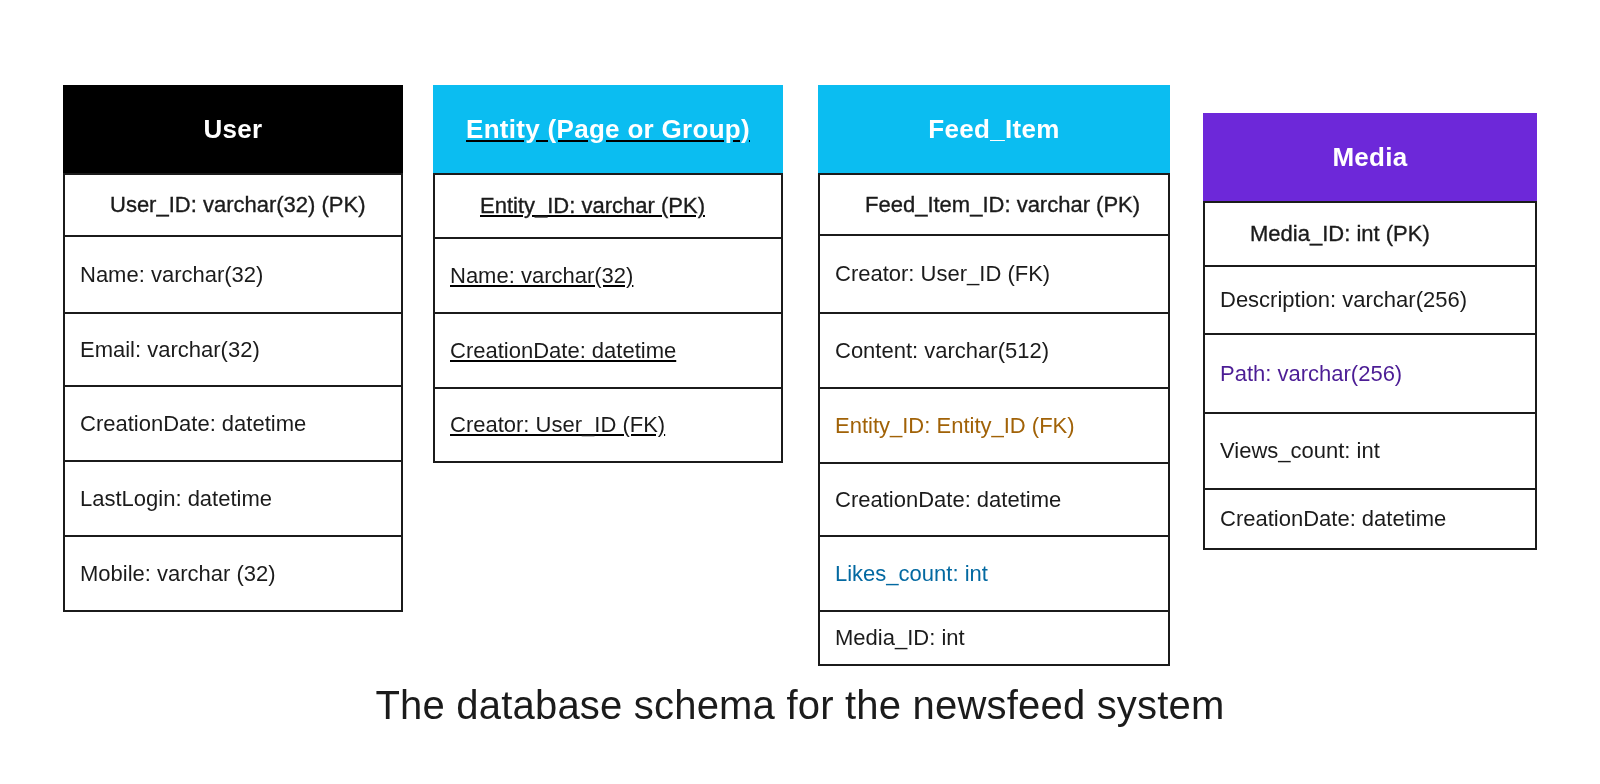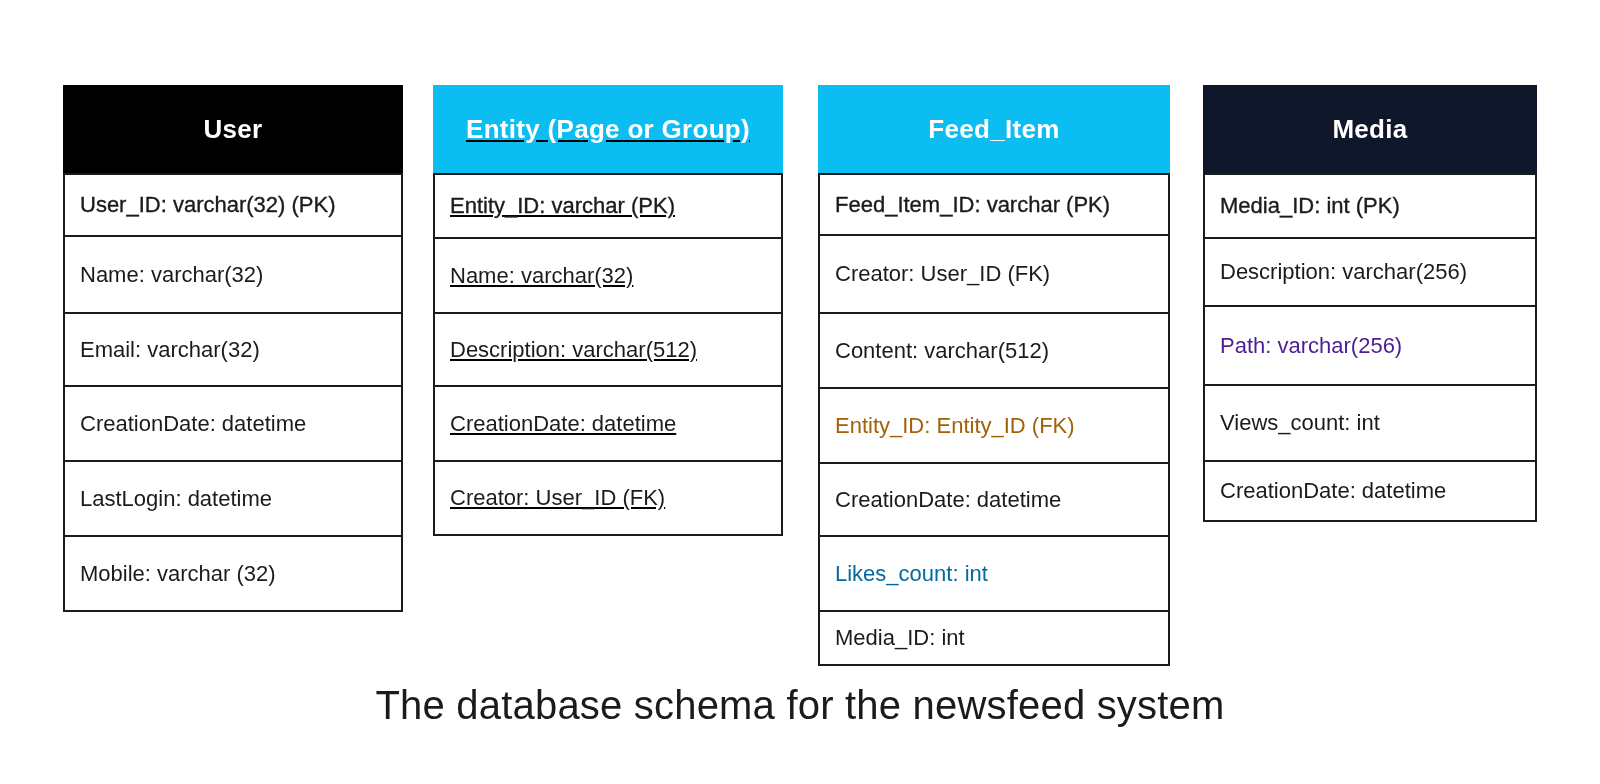"Media" div.table-header { background: #0f172a -> #6d28d9; margin-top: none -> 28px }
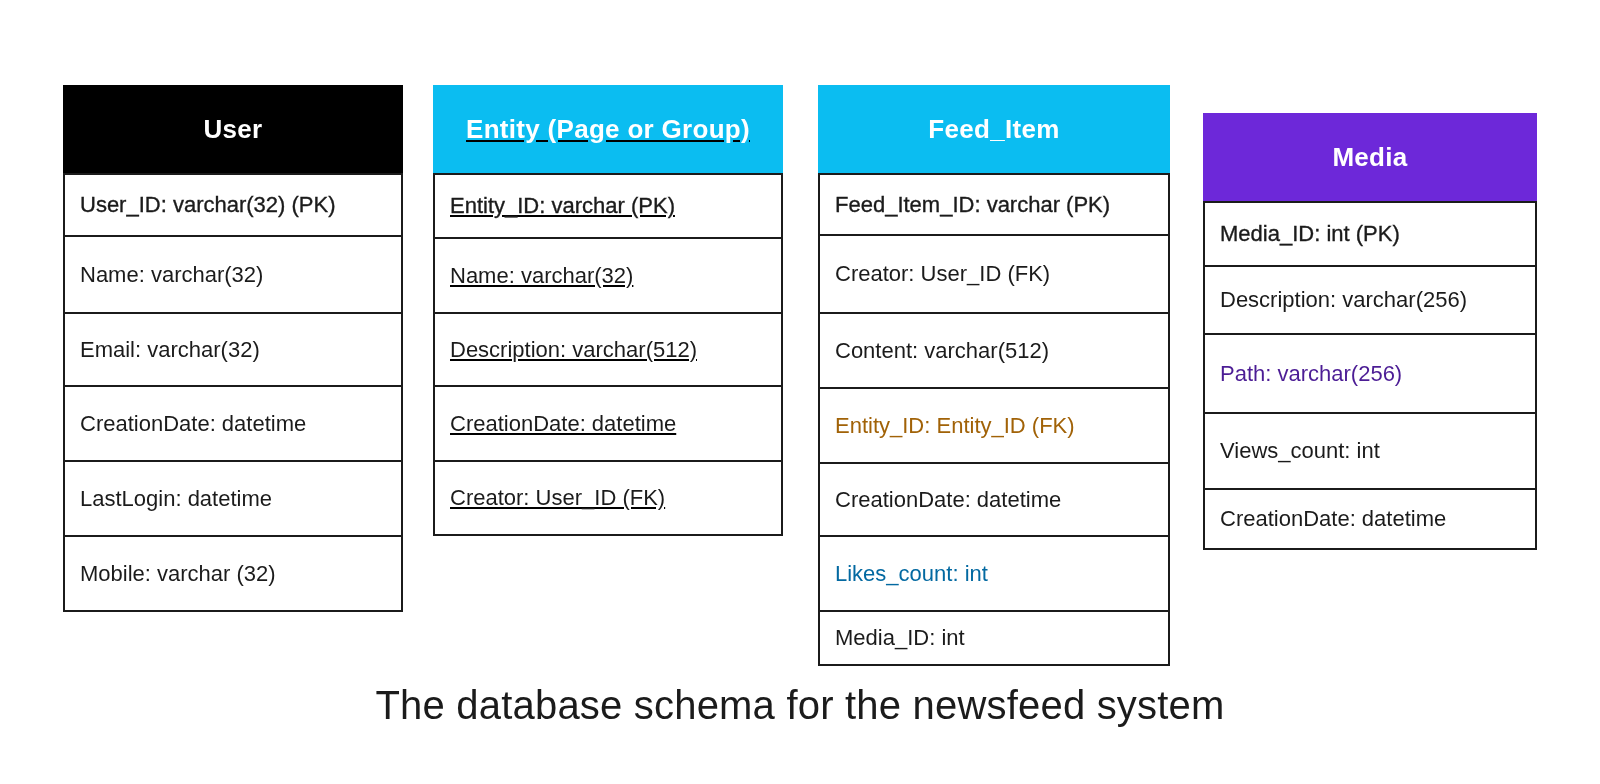"User_ID: varchar(32) (PK)" .row:first-child { margin-left: none -> 30px }
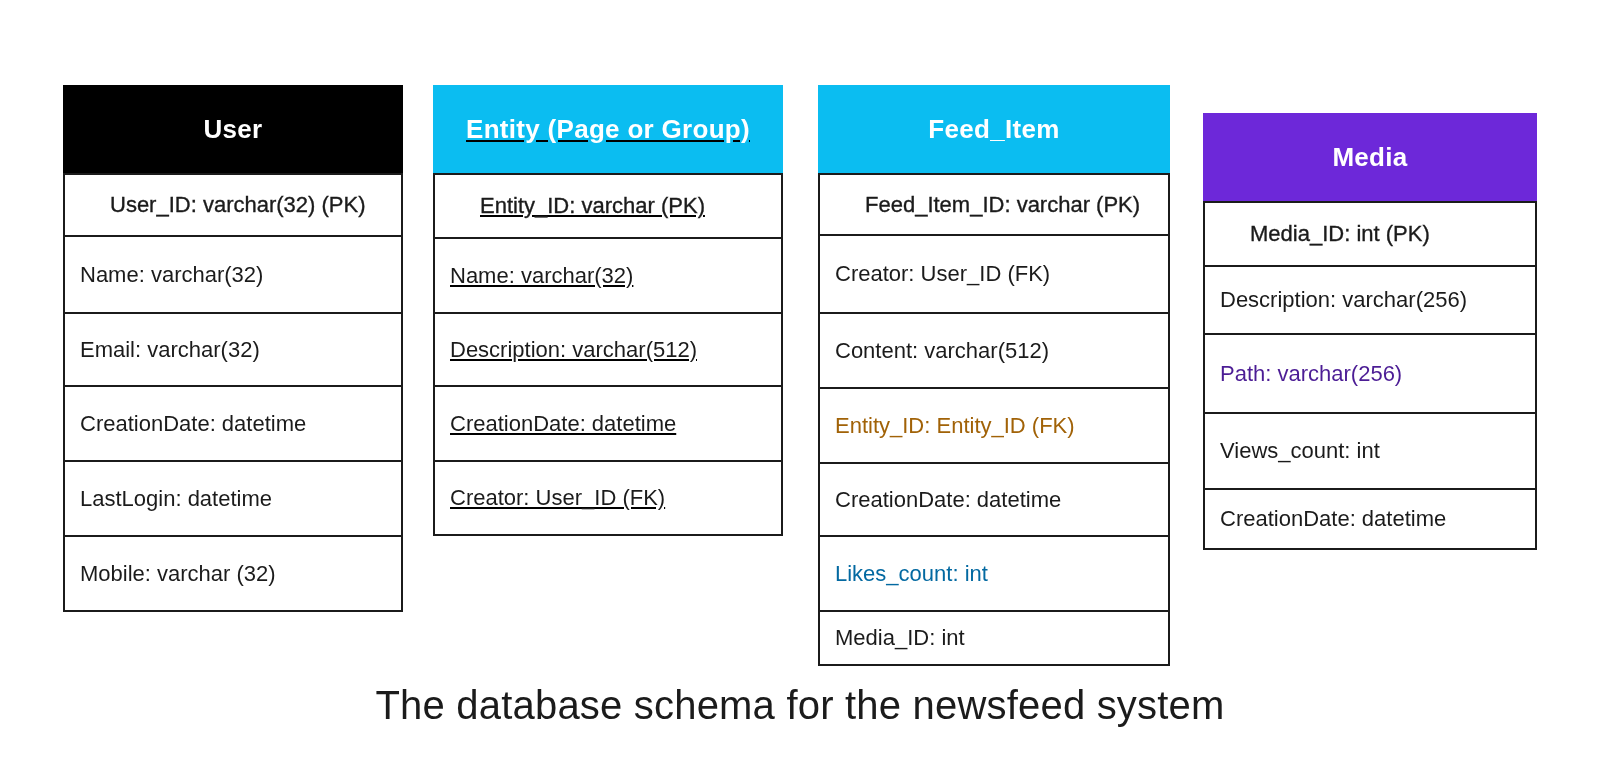"Description: varchar(512)" div.row { html: <div>Description: varchar(512)</div> -> none }
